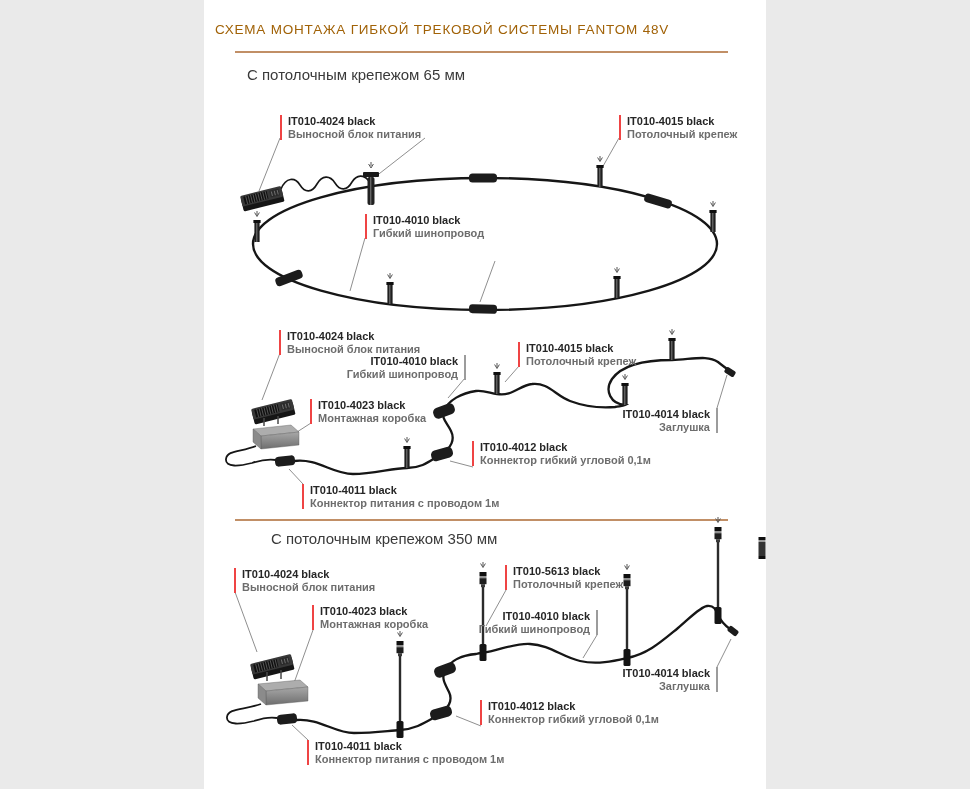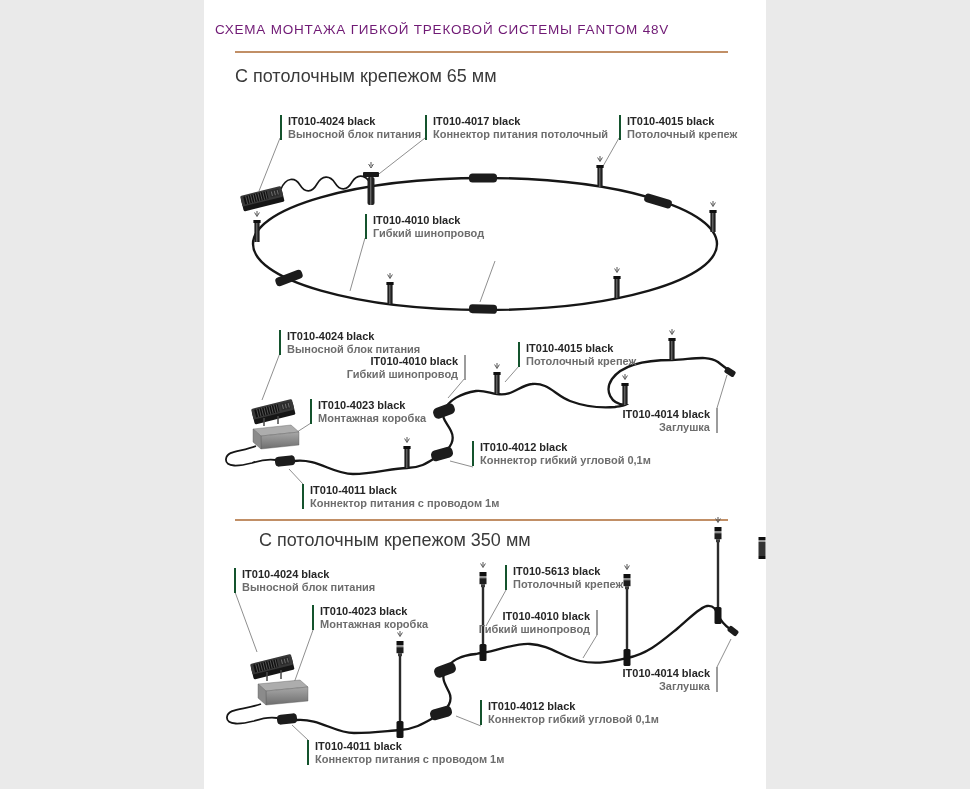"СХЕМА МОНТАЖА ГИБКОЙ ТРЕКОВОЙ СИСТЕМЫ" .title { color: #701a75 -> #a16207 }
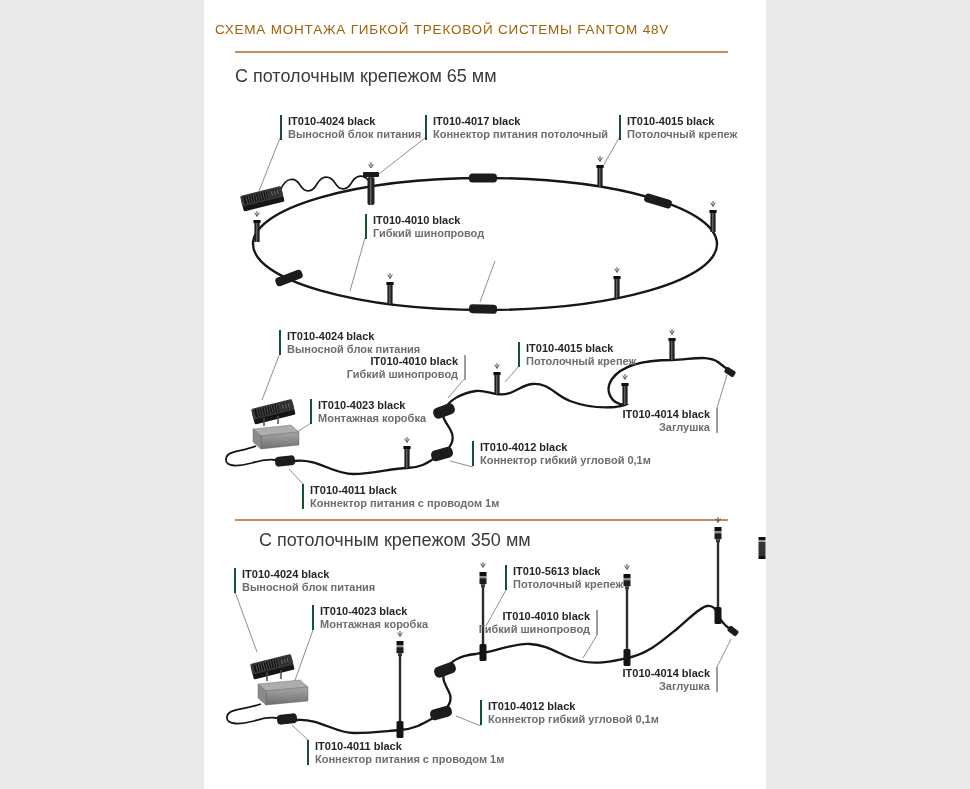"С потолочным крепежом 65 мм" .heading { font-size: 18px -> 15px; left: 235px -> 247px }
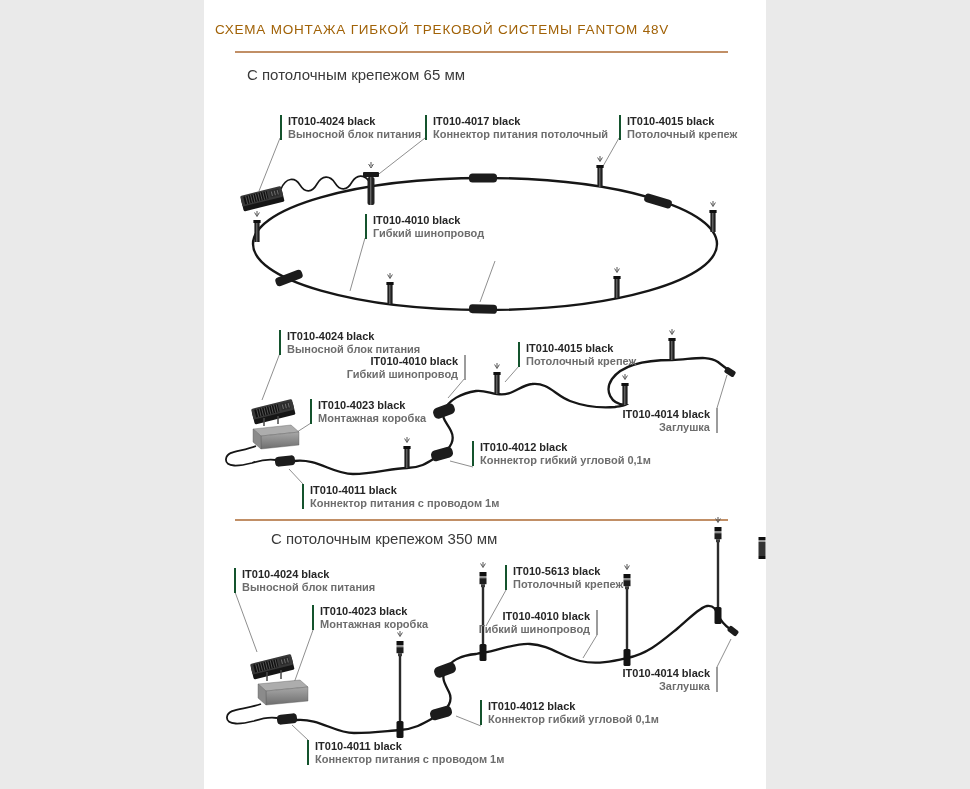"IT010-4024 black" .lbl { border-left: 2px solid #14532d -> 2px solid #ef4444 }
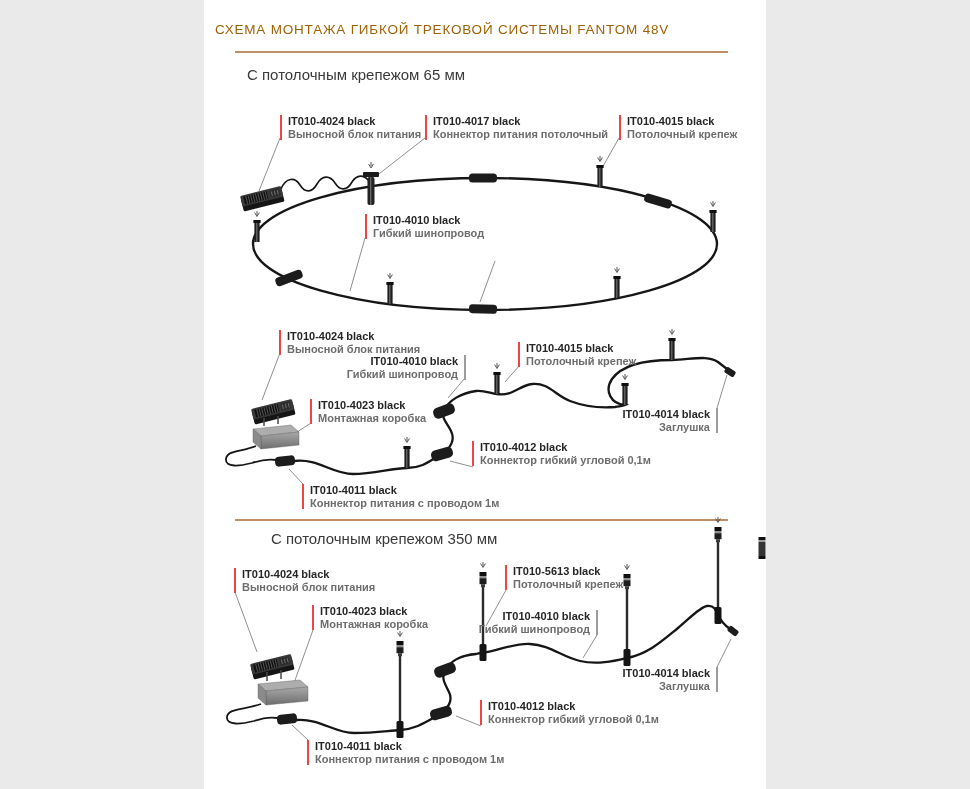"IT010-4017 black" div.lbl { html: <div> <div>IT010-4017 black</div> <div>Коннектор питания потолочный</div> </div> -> none }
